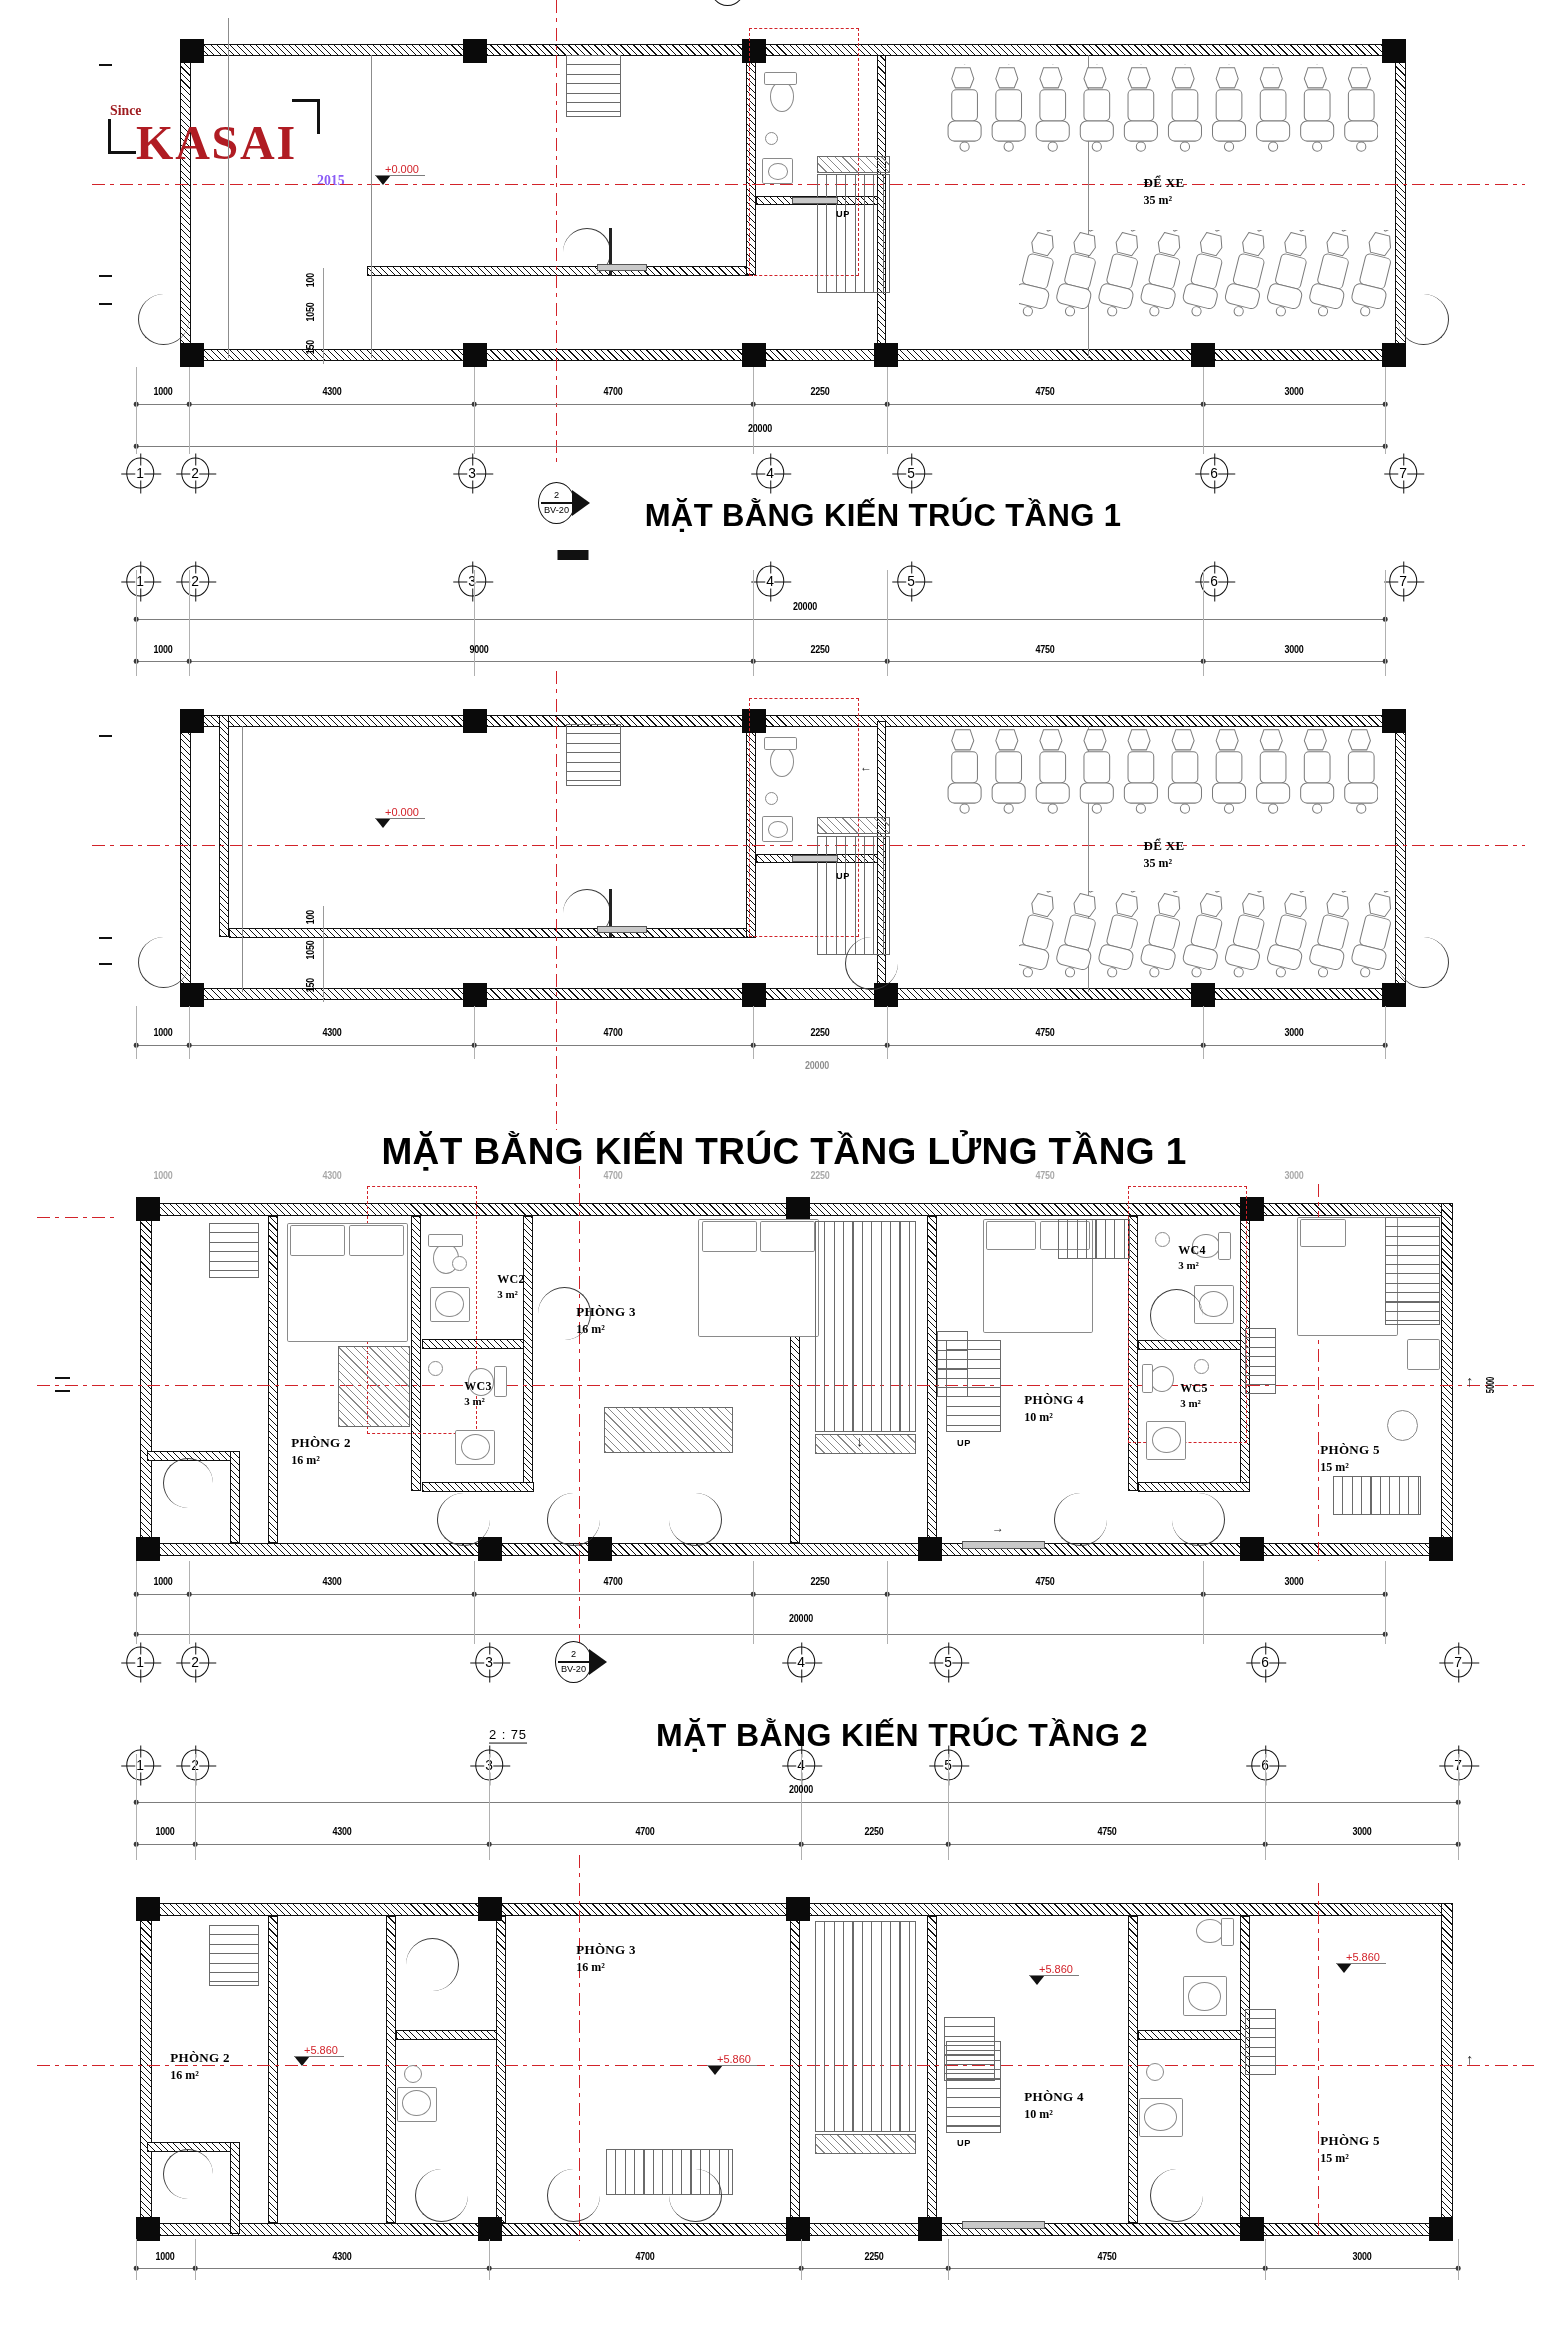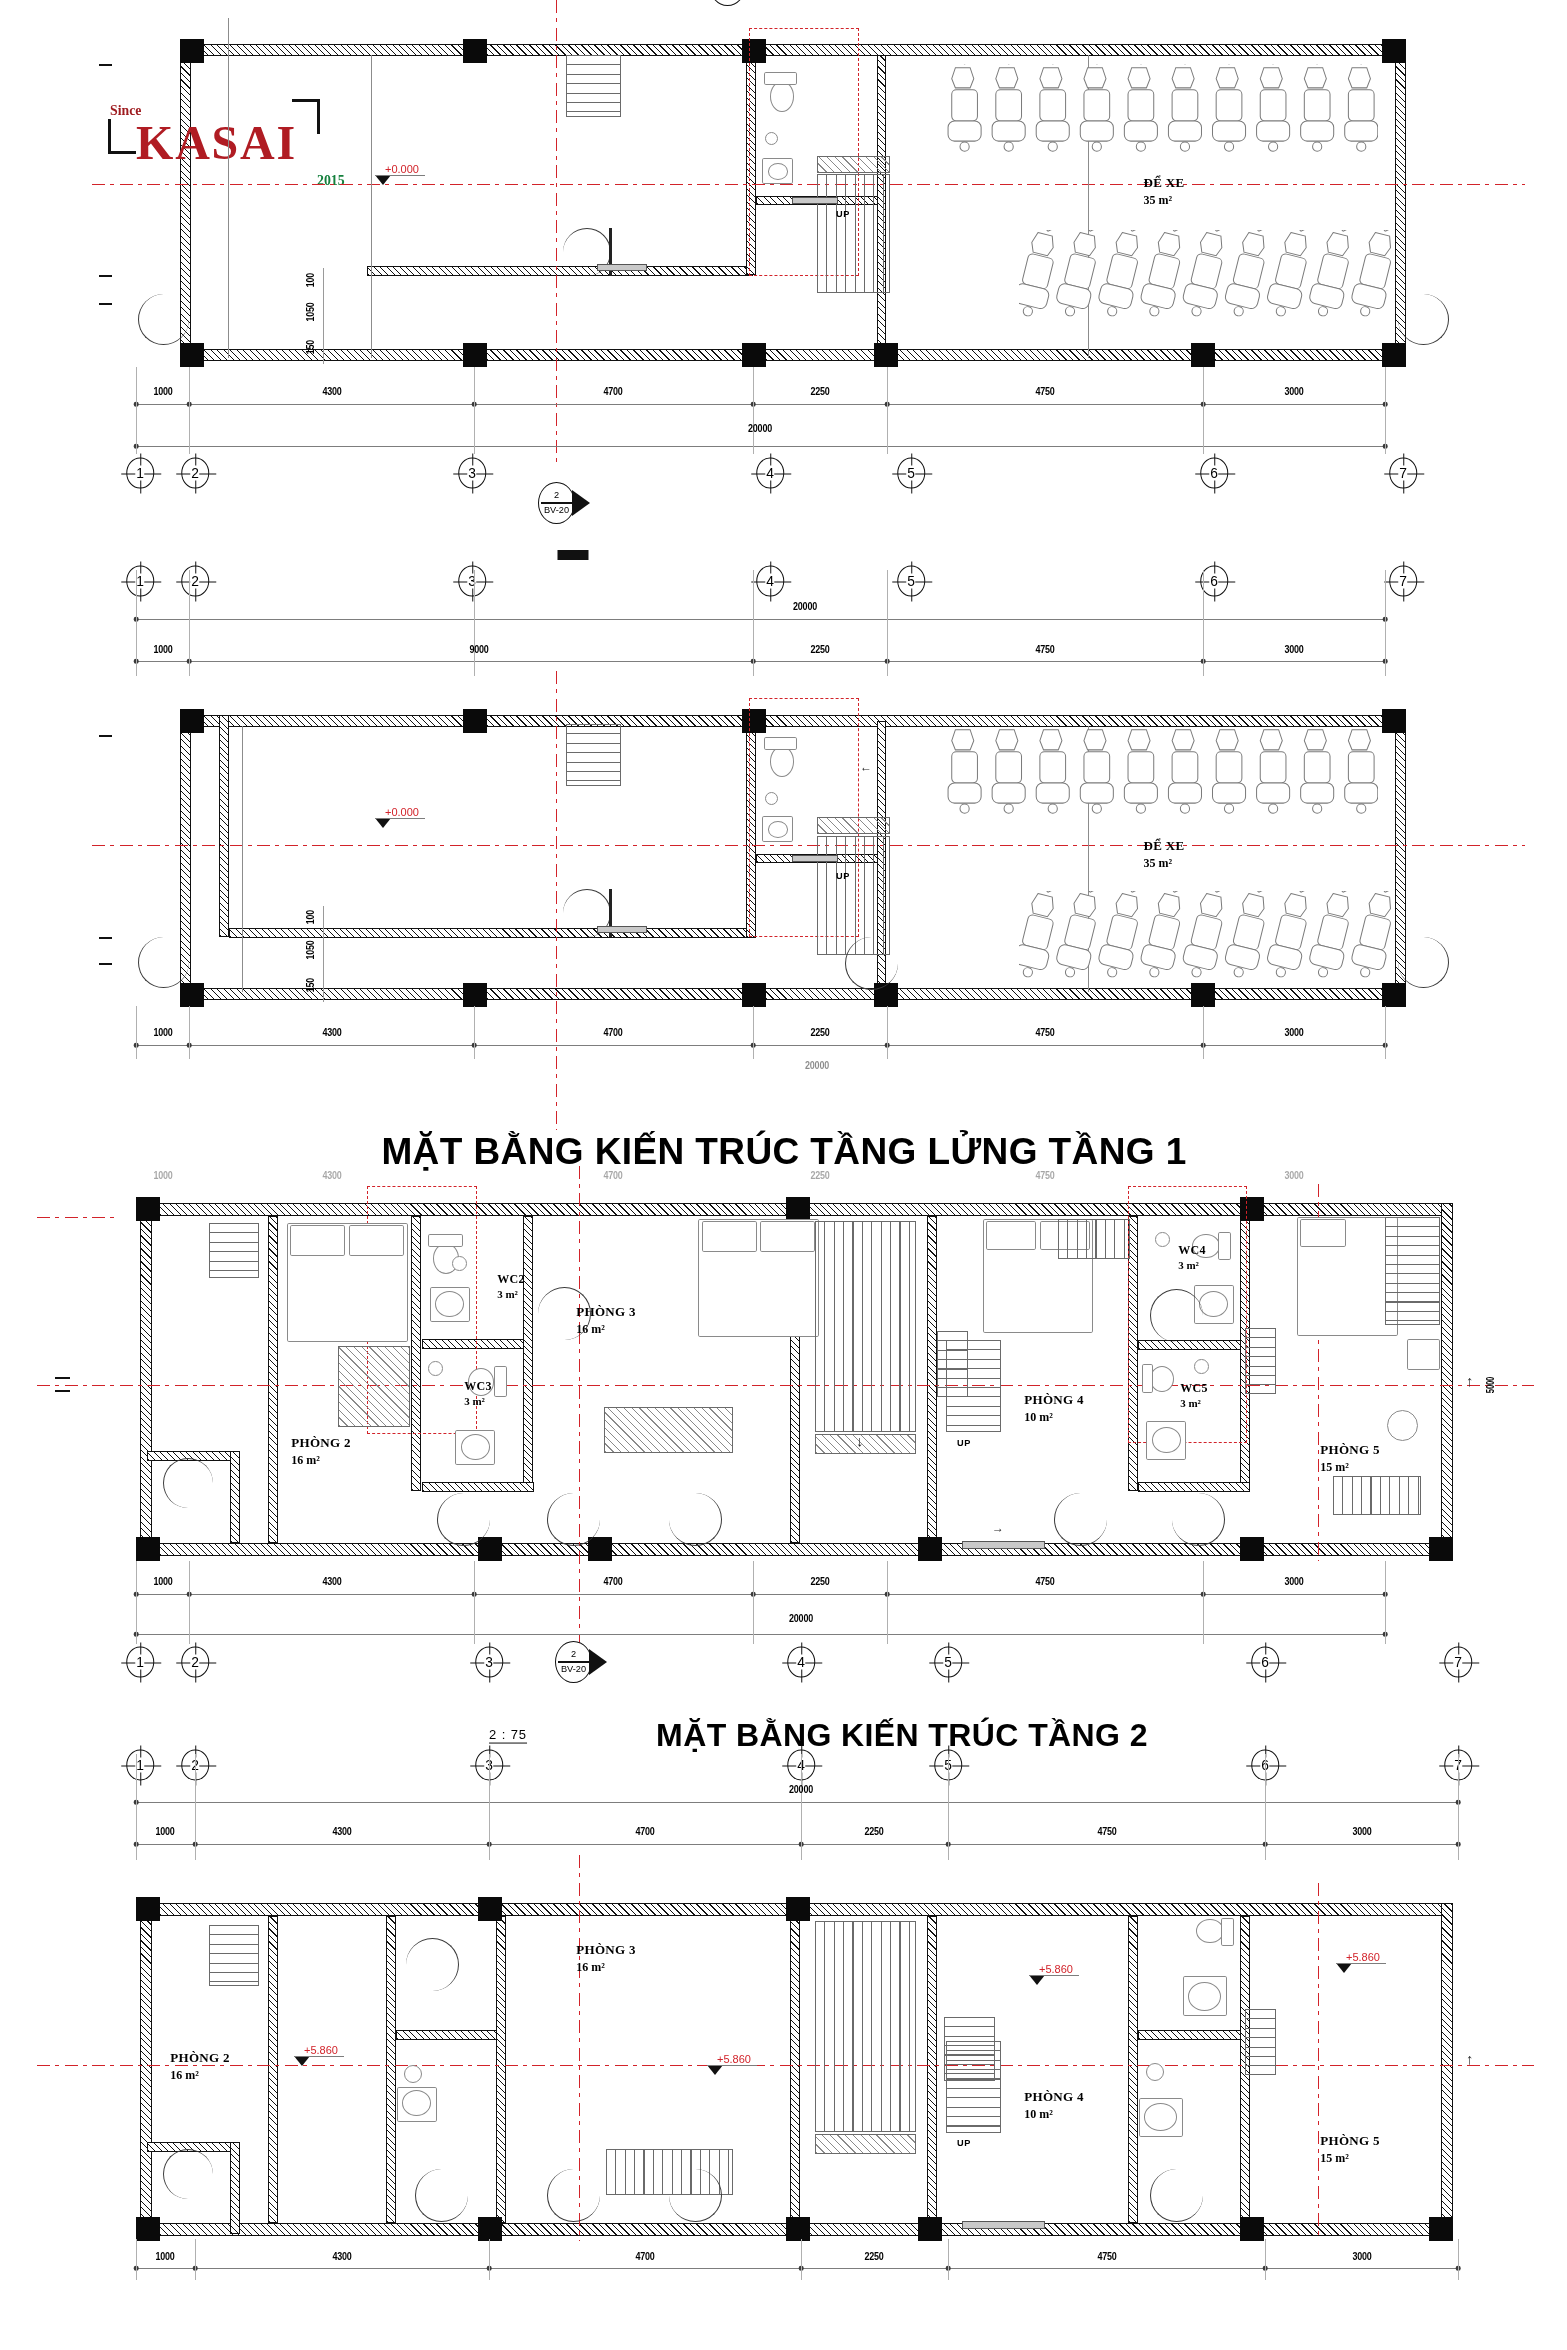"2015" .logo-year { color: #15803d -> #8b5cf6 }
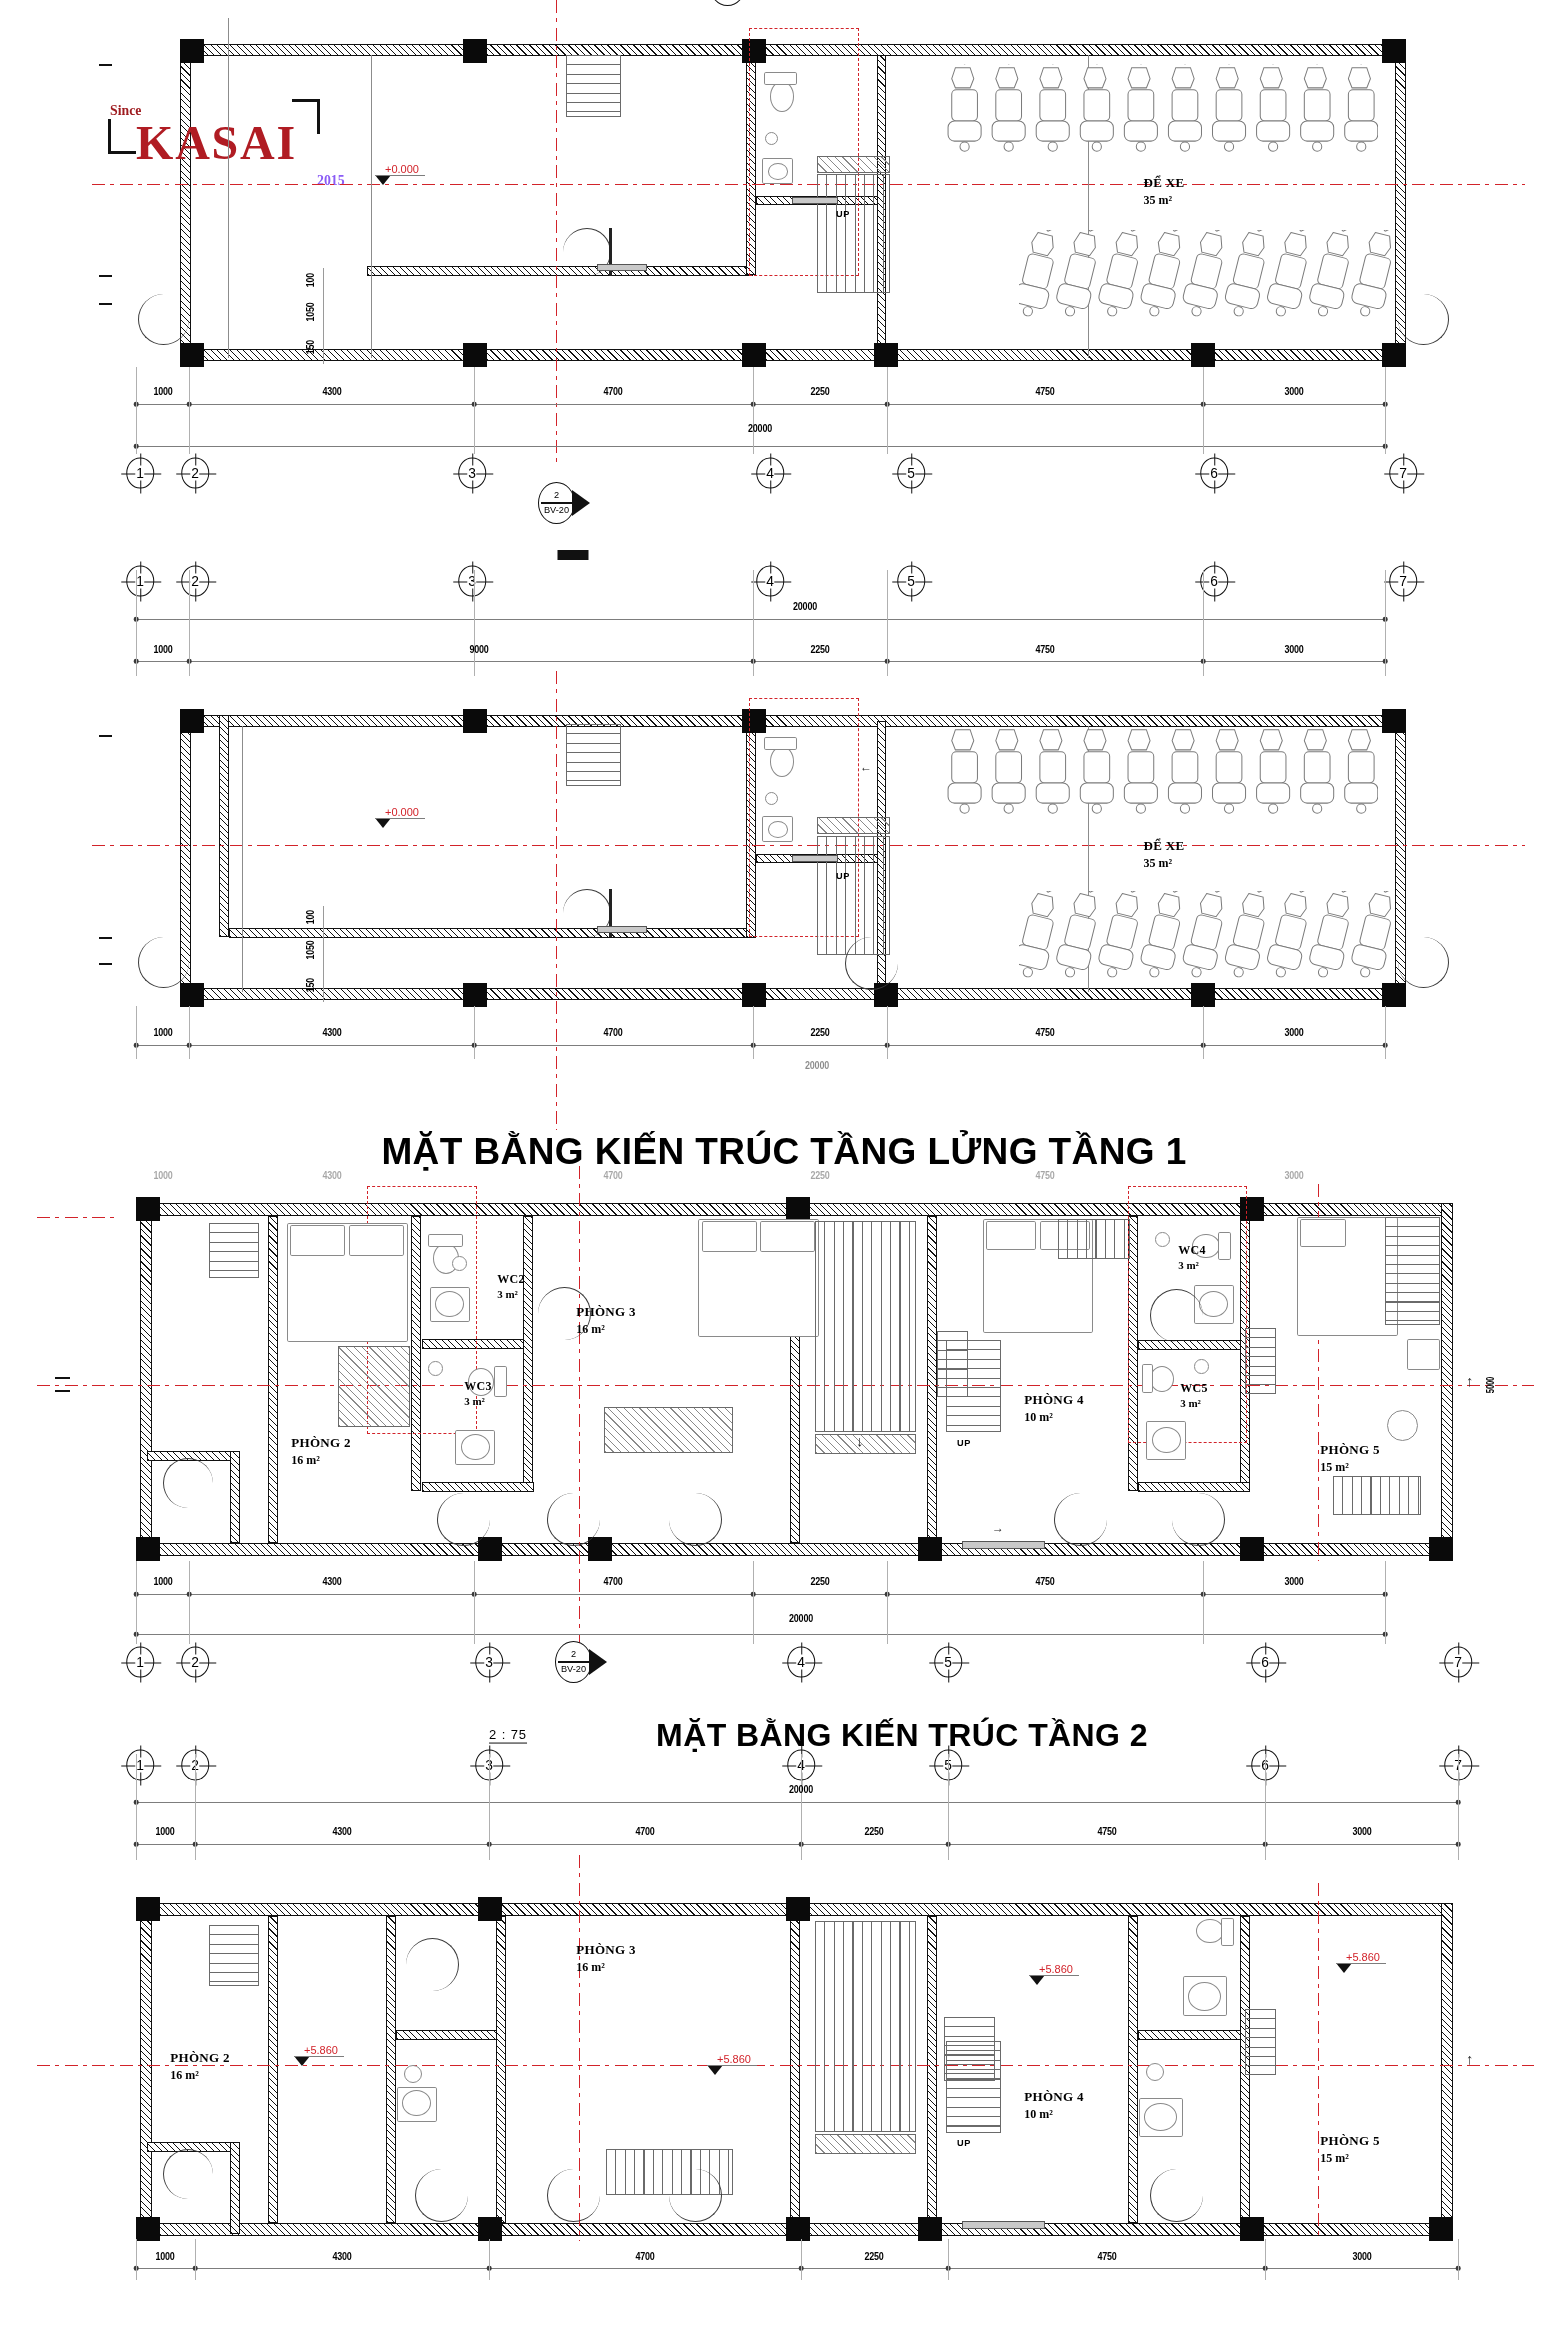"MẶT BẰNG KIẾN TRÚC TẦNG 1" div.plan-title { html: none -> <div>MẶT BẰNG KIẾN TRÚC TẦNG 1</div> }
